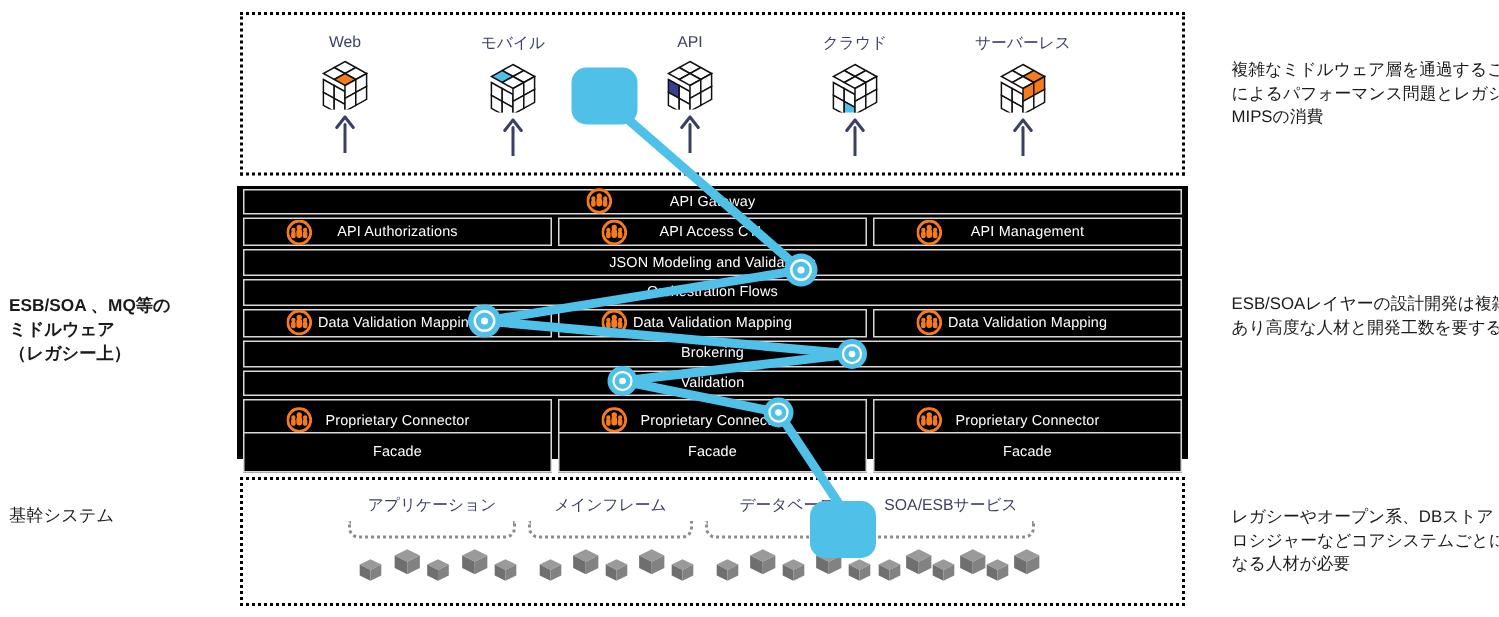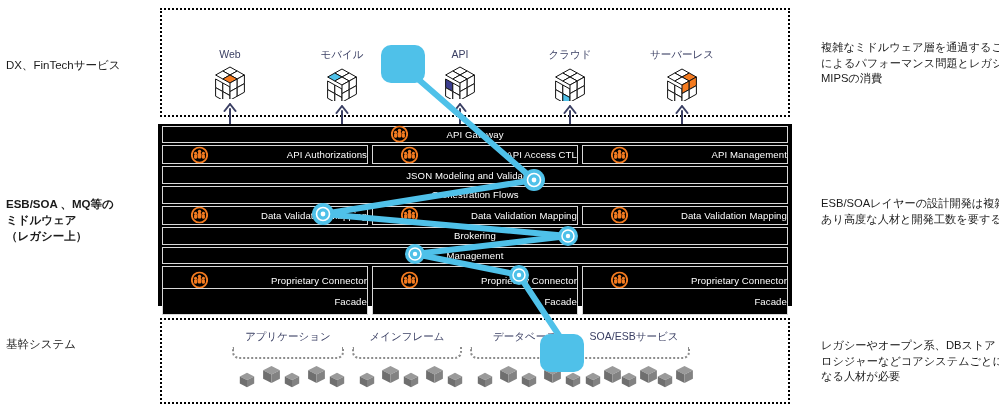"Web" .channel { margin-top: 26px -> none }
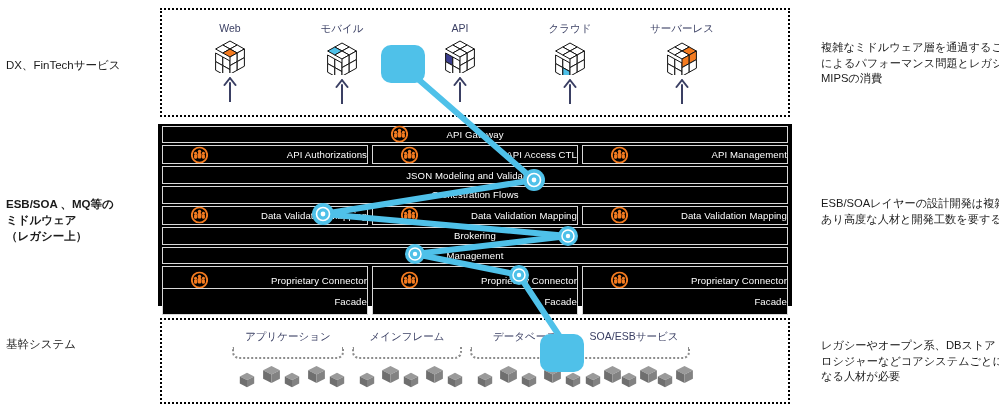"DX、FinTechサービス" div.stage-label { html: <div>DX、FinTechサービス</div> -> none }
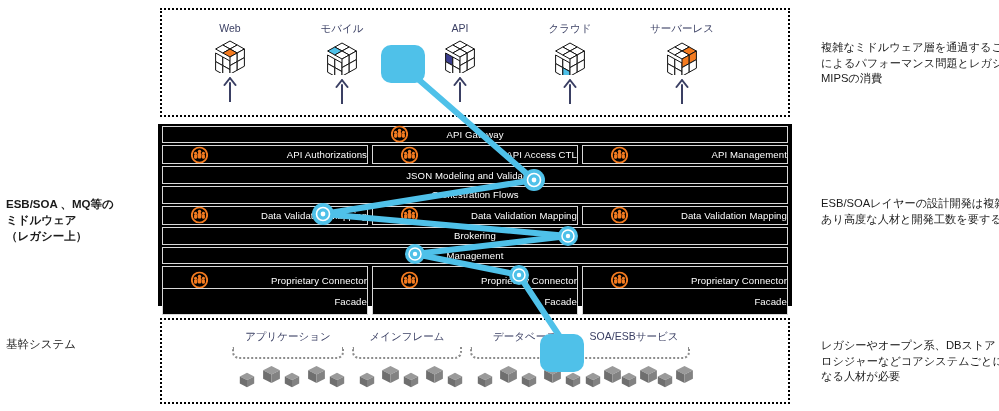"API Authorizations" .cell.third { justify-content: flex-end -> center }
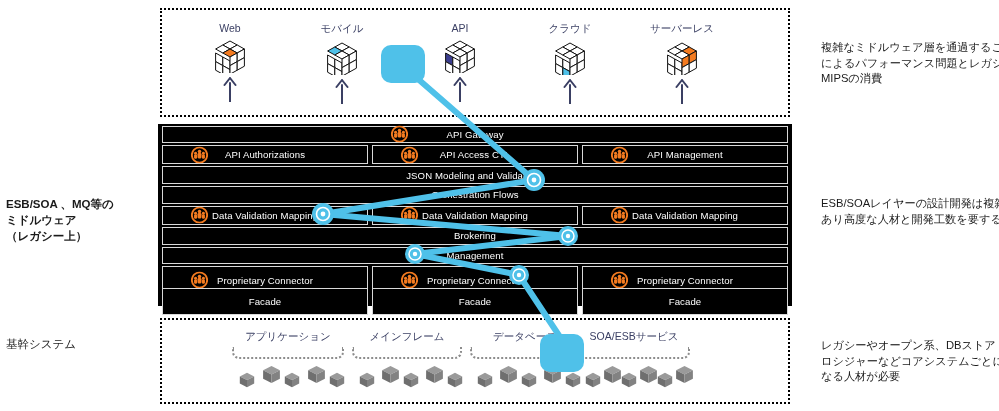"Management" span.cell-label { text: Management -> Validation }
